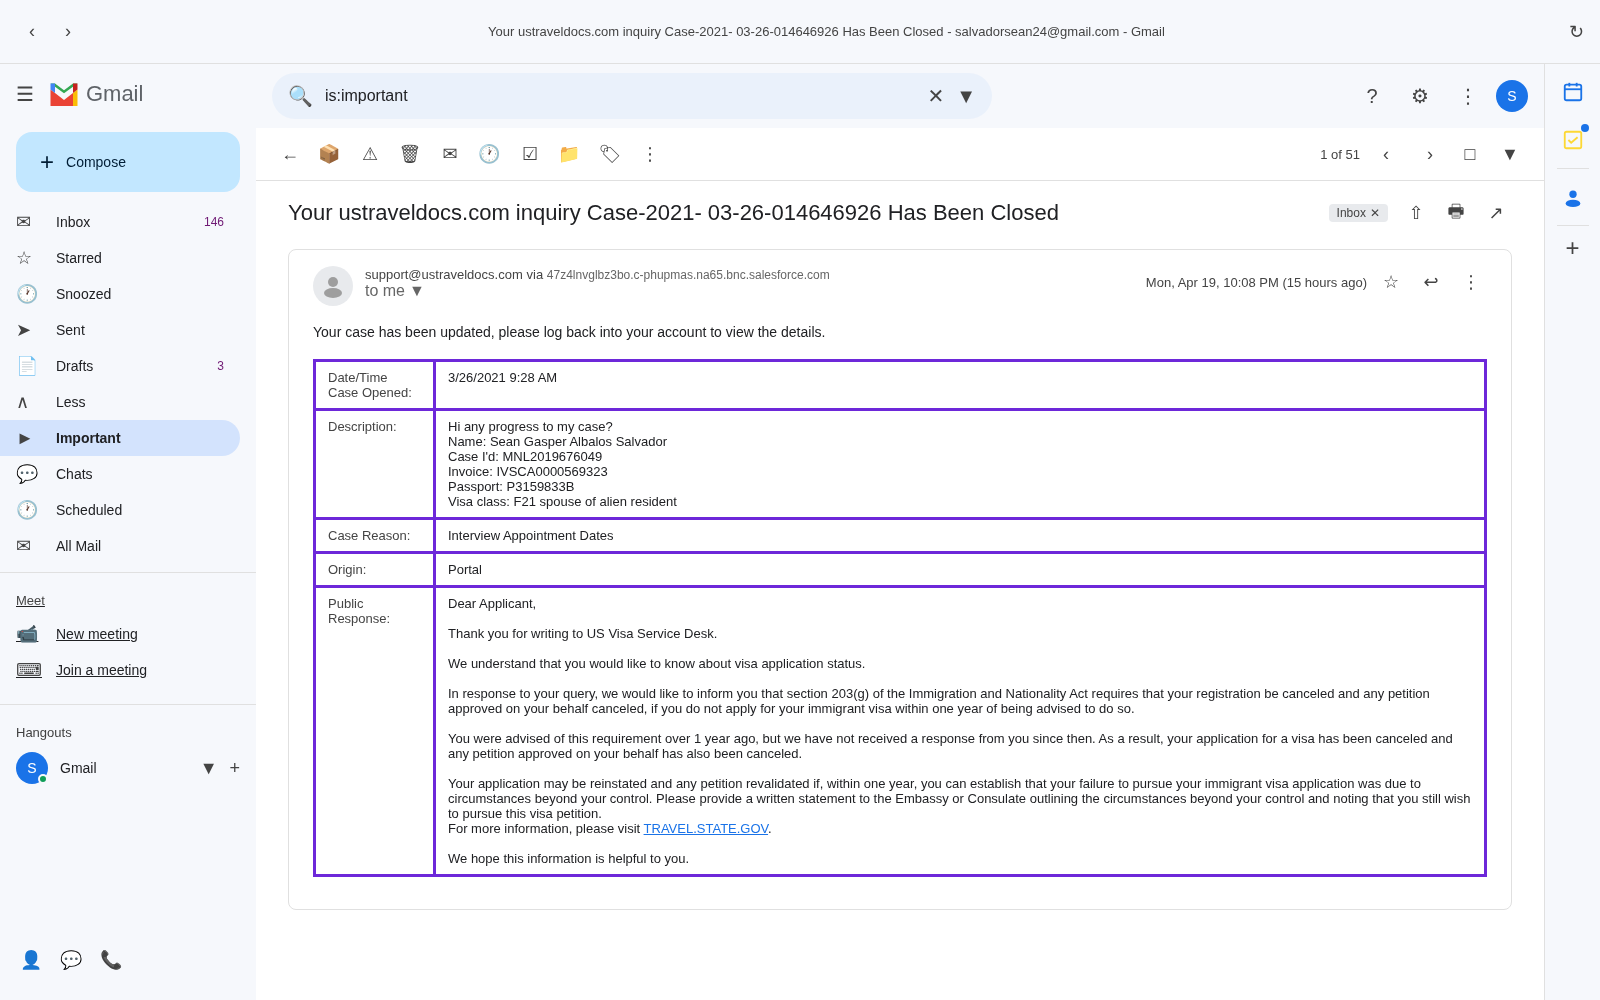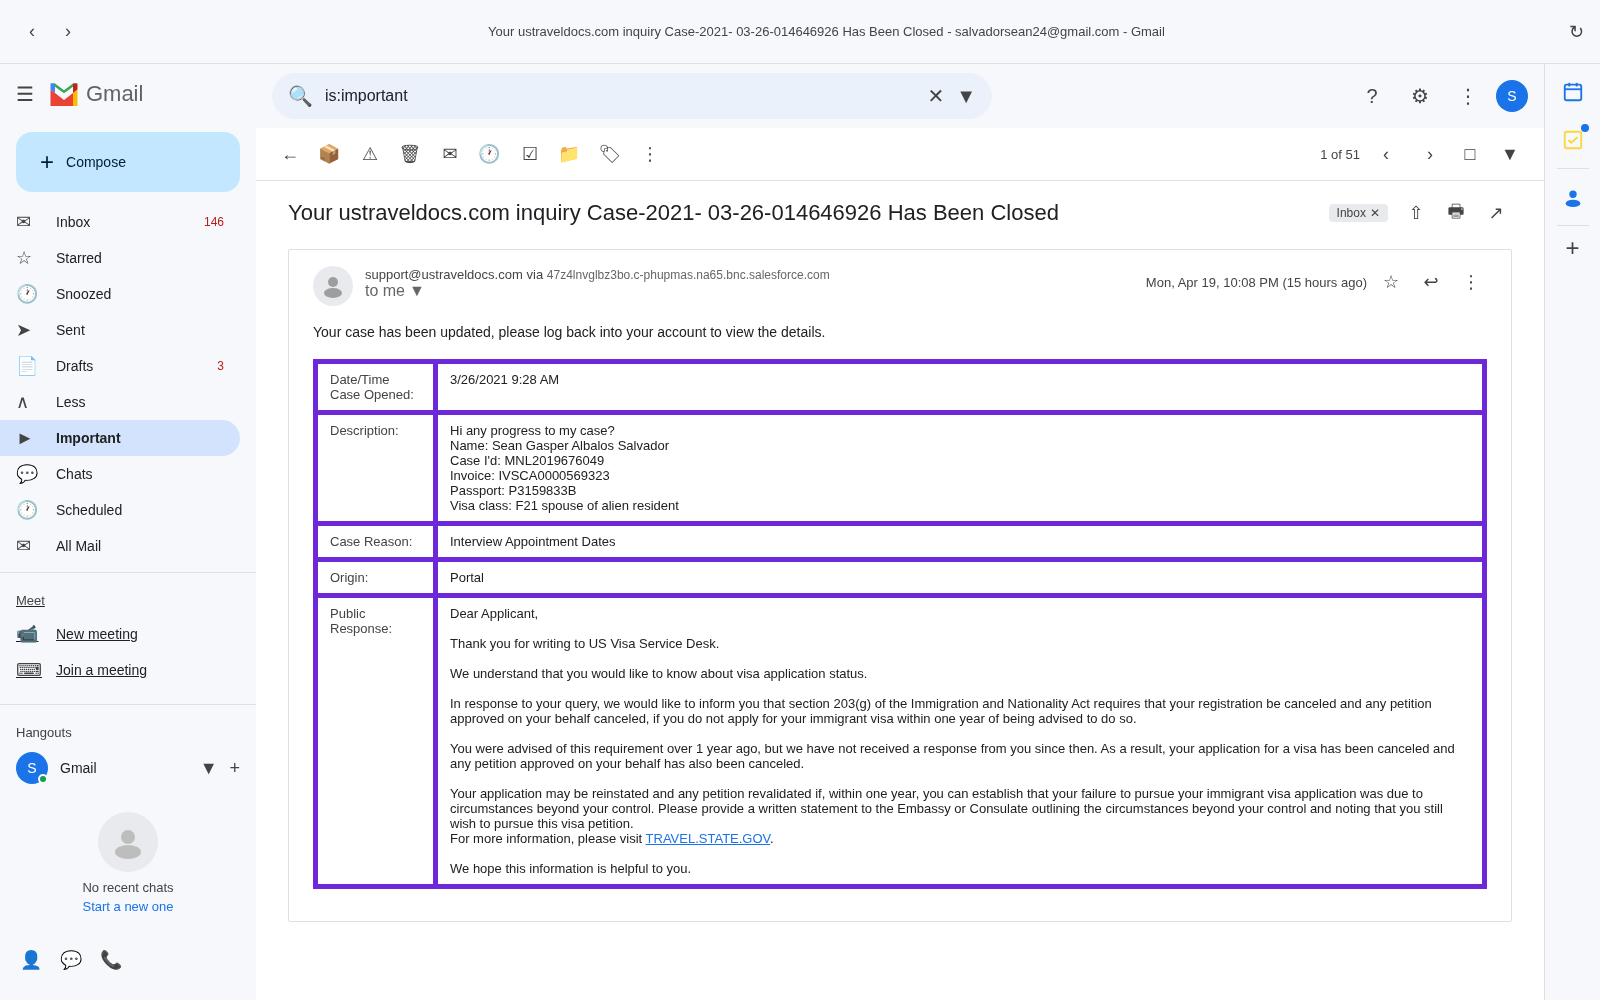"146" .nav-item .nav-count { color: #b91c1c -> #701a75 }
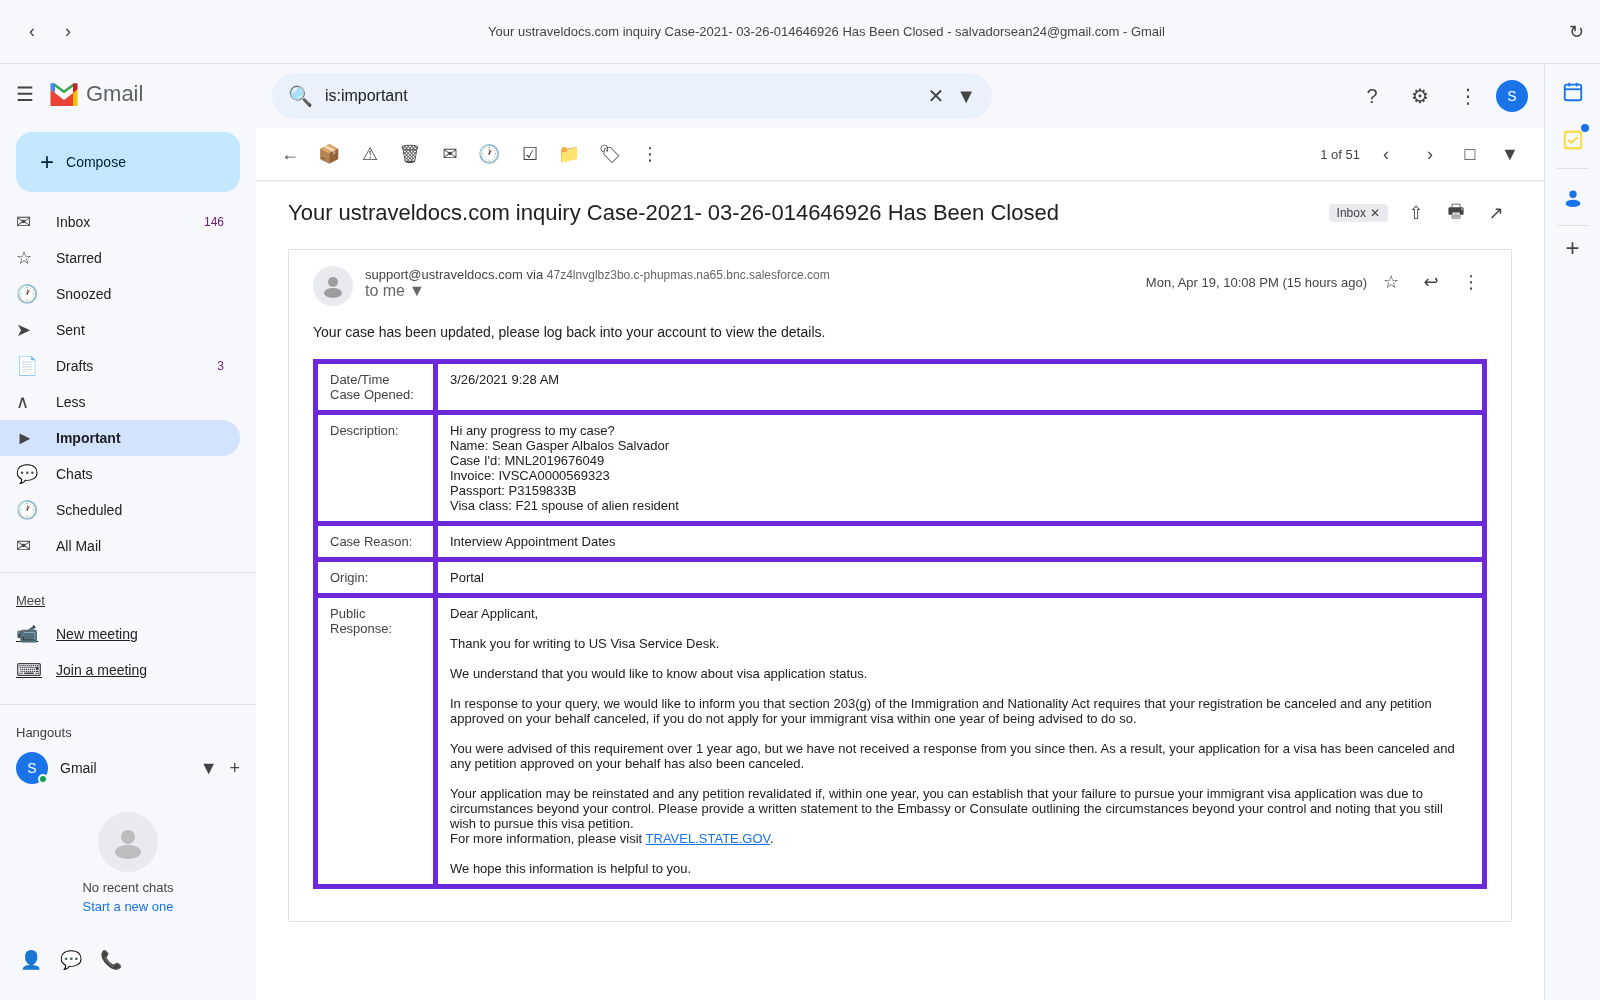"support@ustraveldocs.com via" .email-message { border-radius: 2px -> 8px }
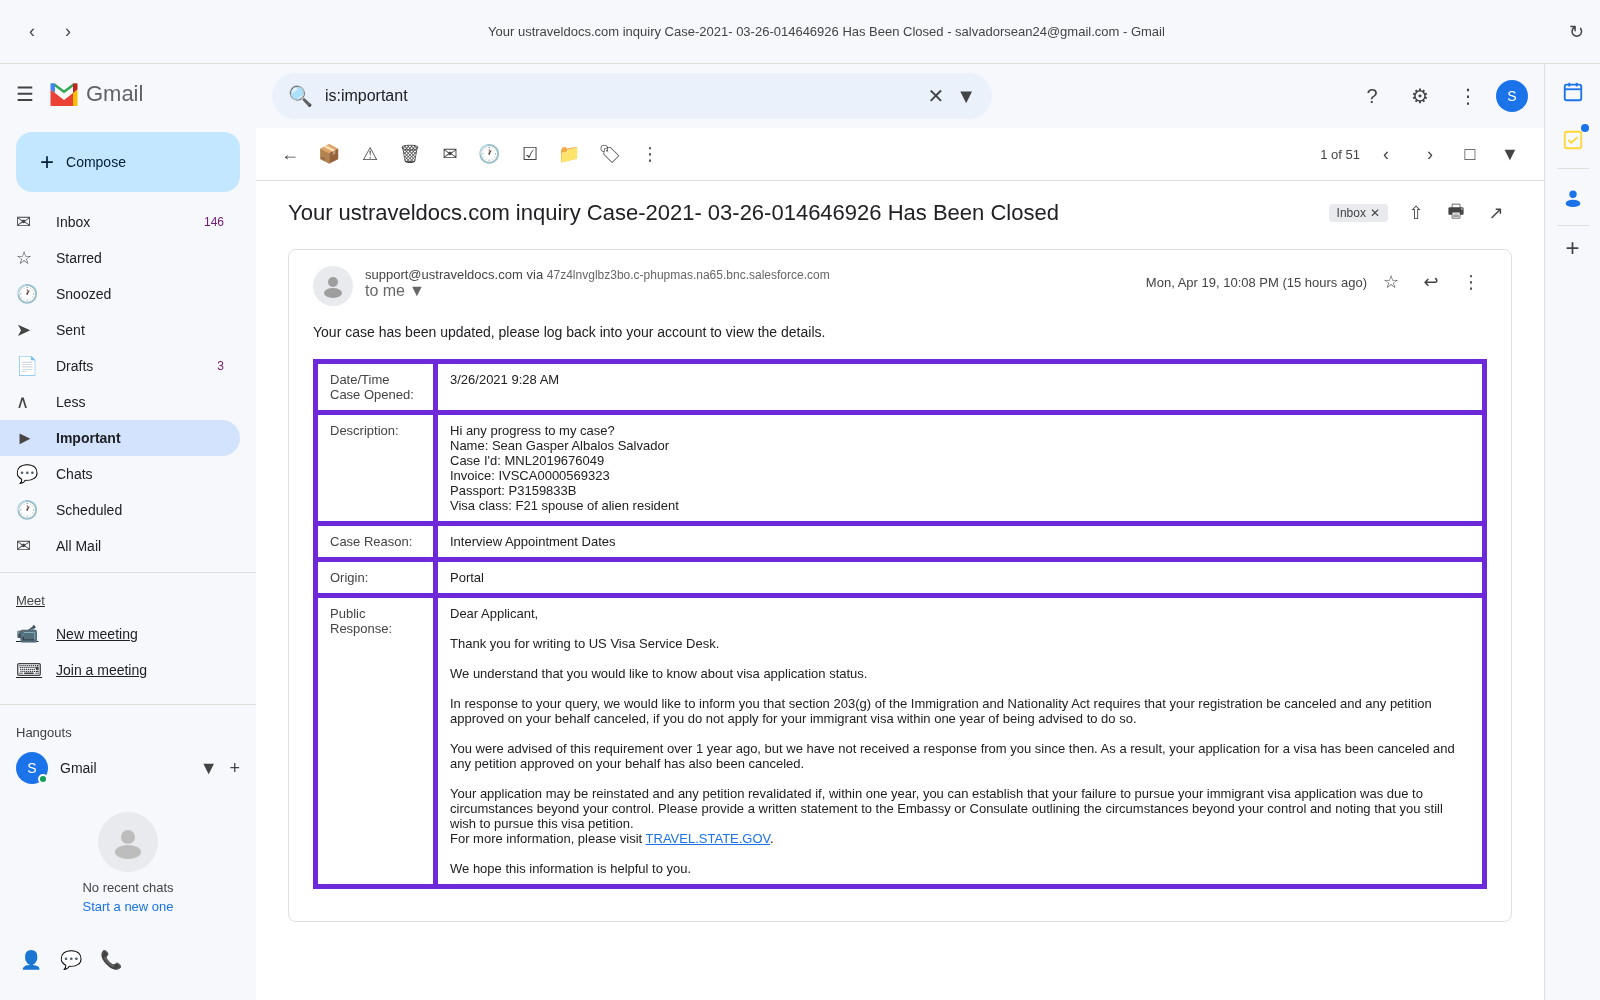"Date/Time Case Opened:" .email-table td, .email-table th { border: 5px solid #6d28d9 -> 3px solid #6d28d9 }
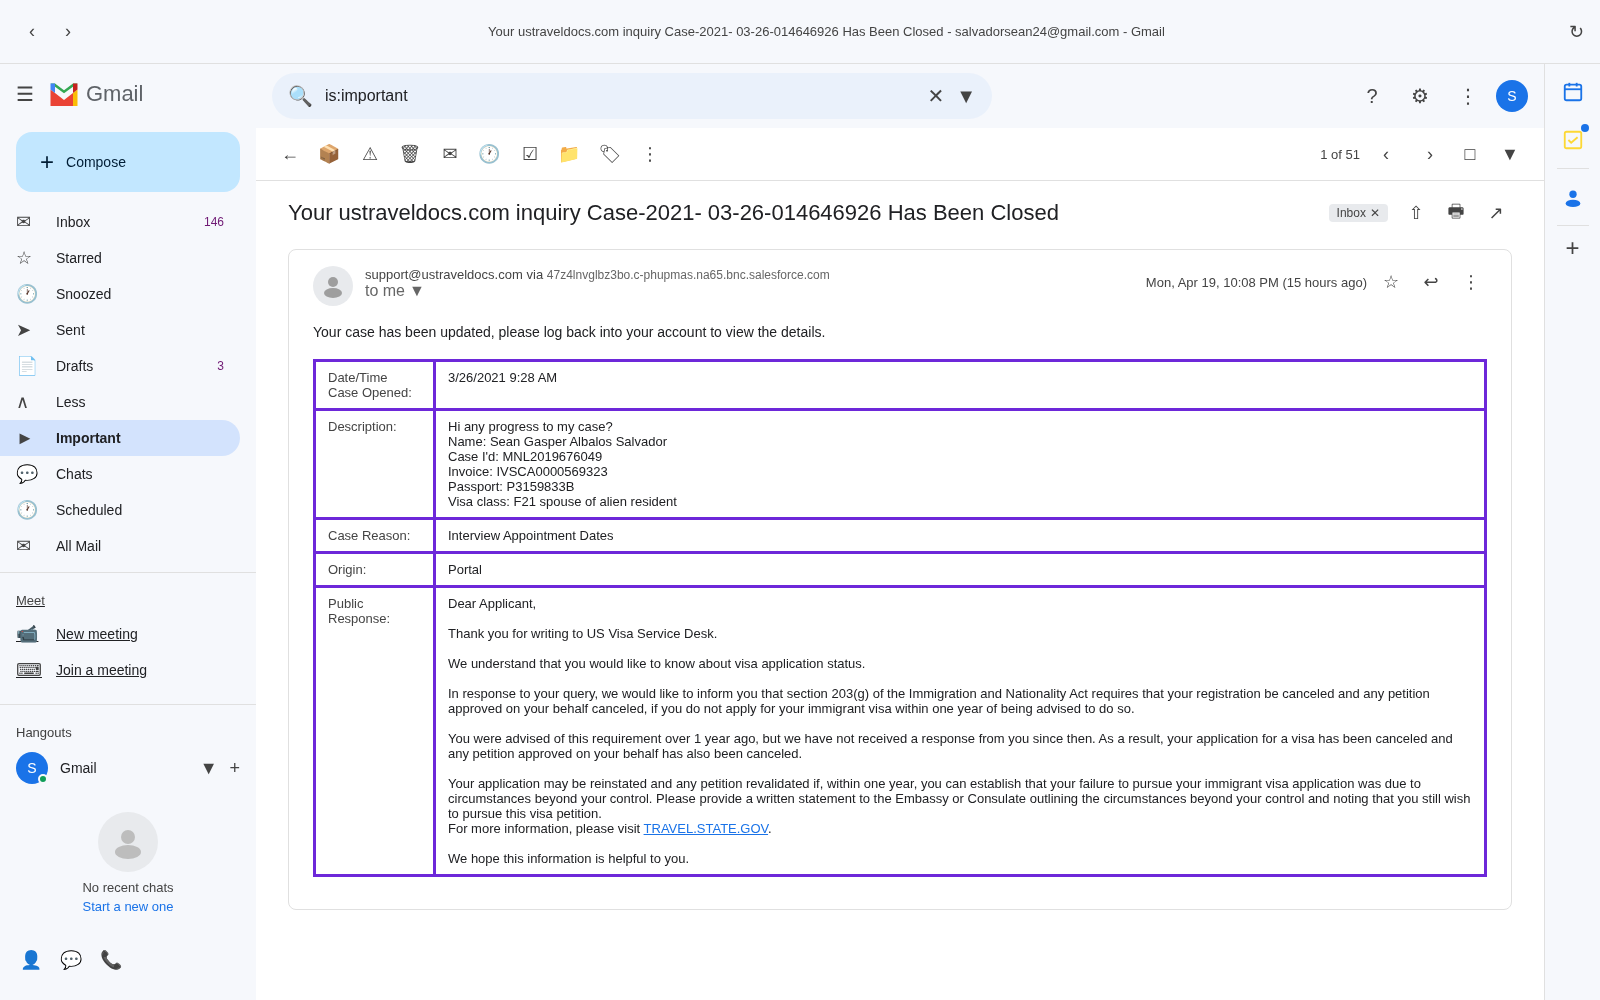"No recent chats" div.no-chats-section { html: <div> <div> <svg> <circle></circle> <ellipse></ellipse> </svg> </div> <div>No recent chats</div> <a>Start a new one</a> </div> -> none }
